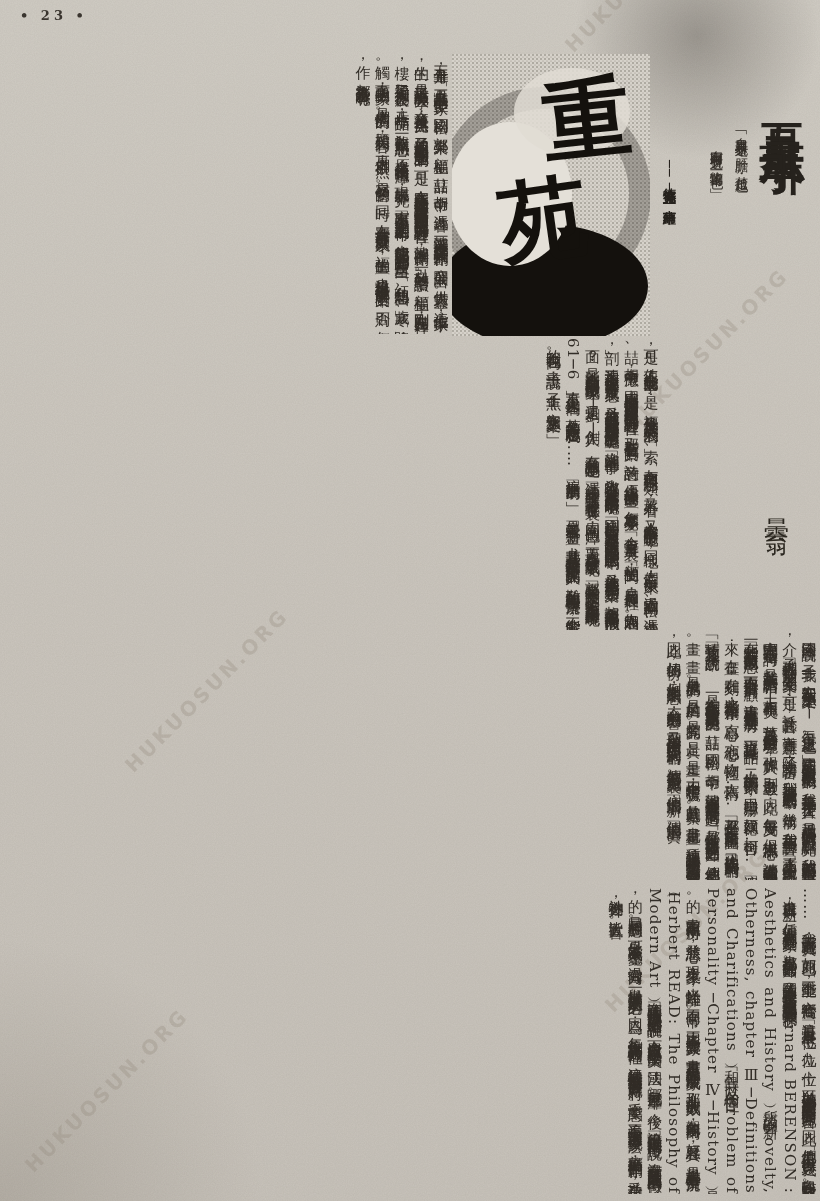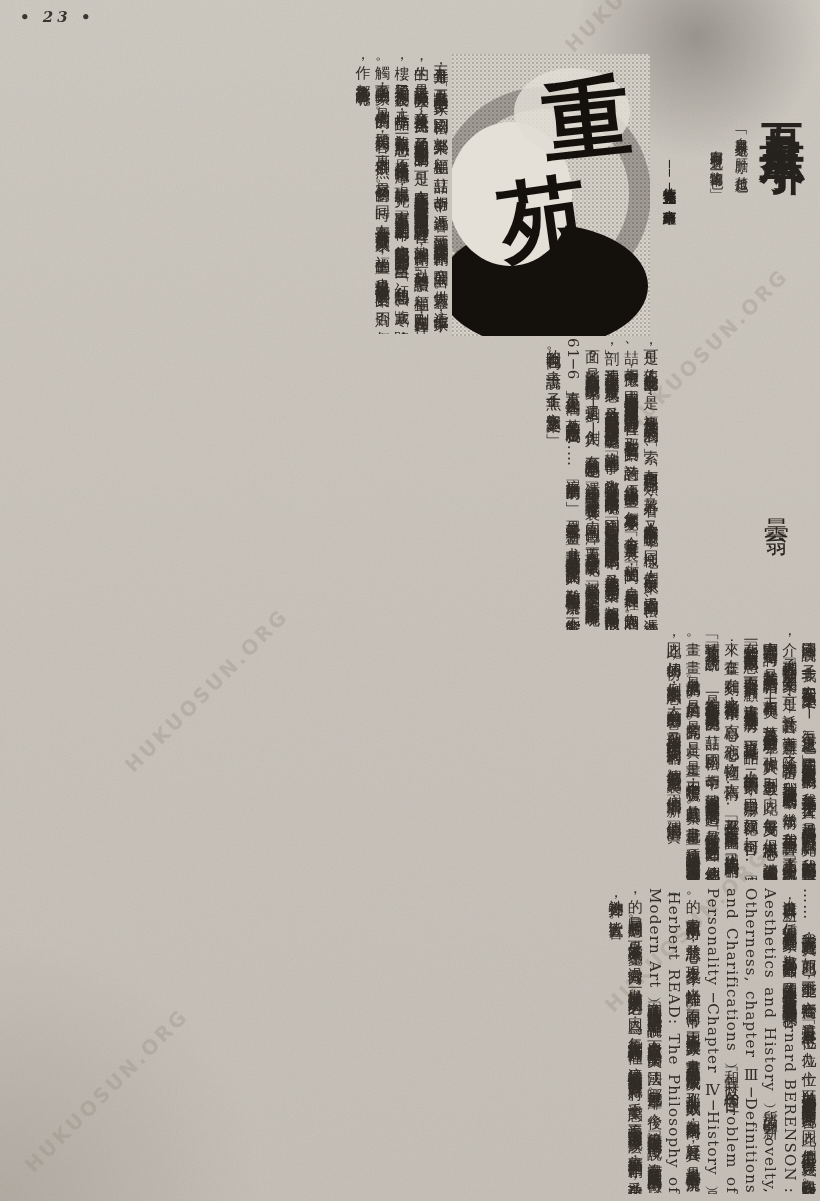"• 23 •" .pagenum { font-size: 15px -> 13px; font-style: italic -> none }
